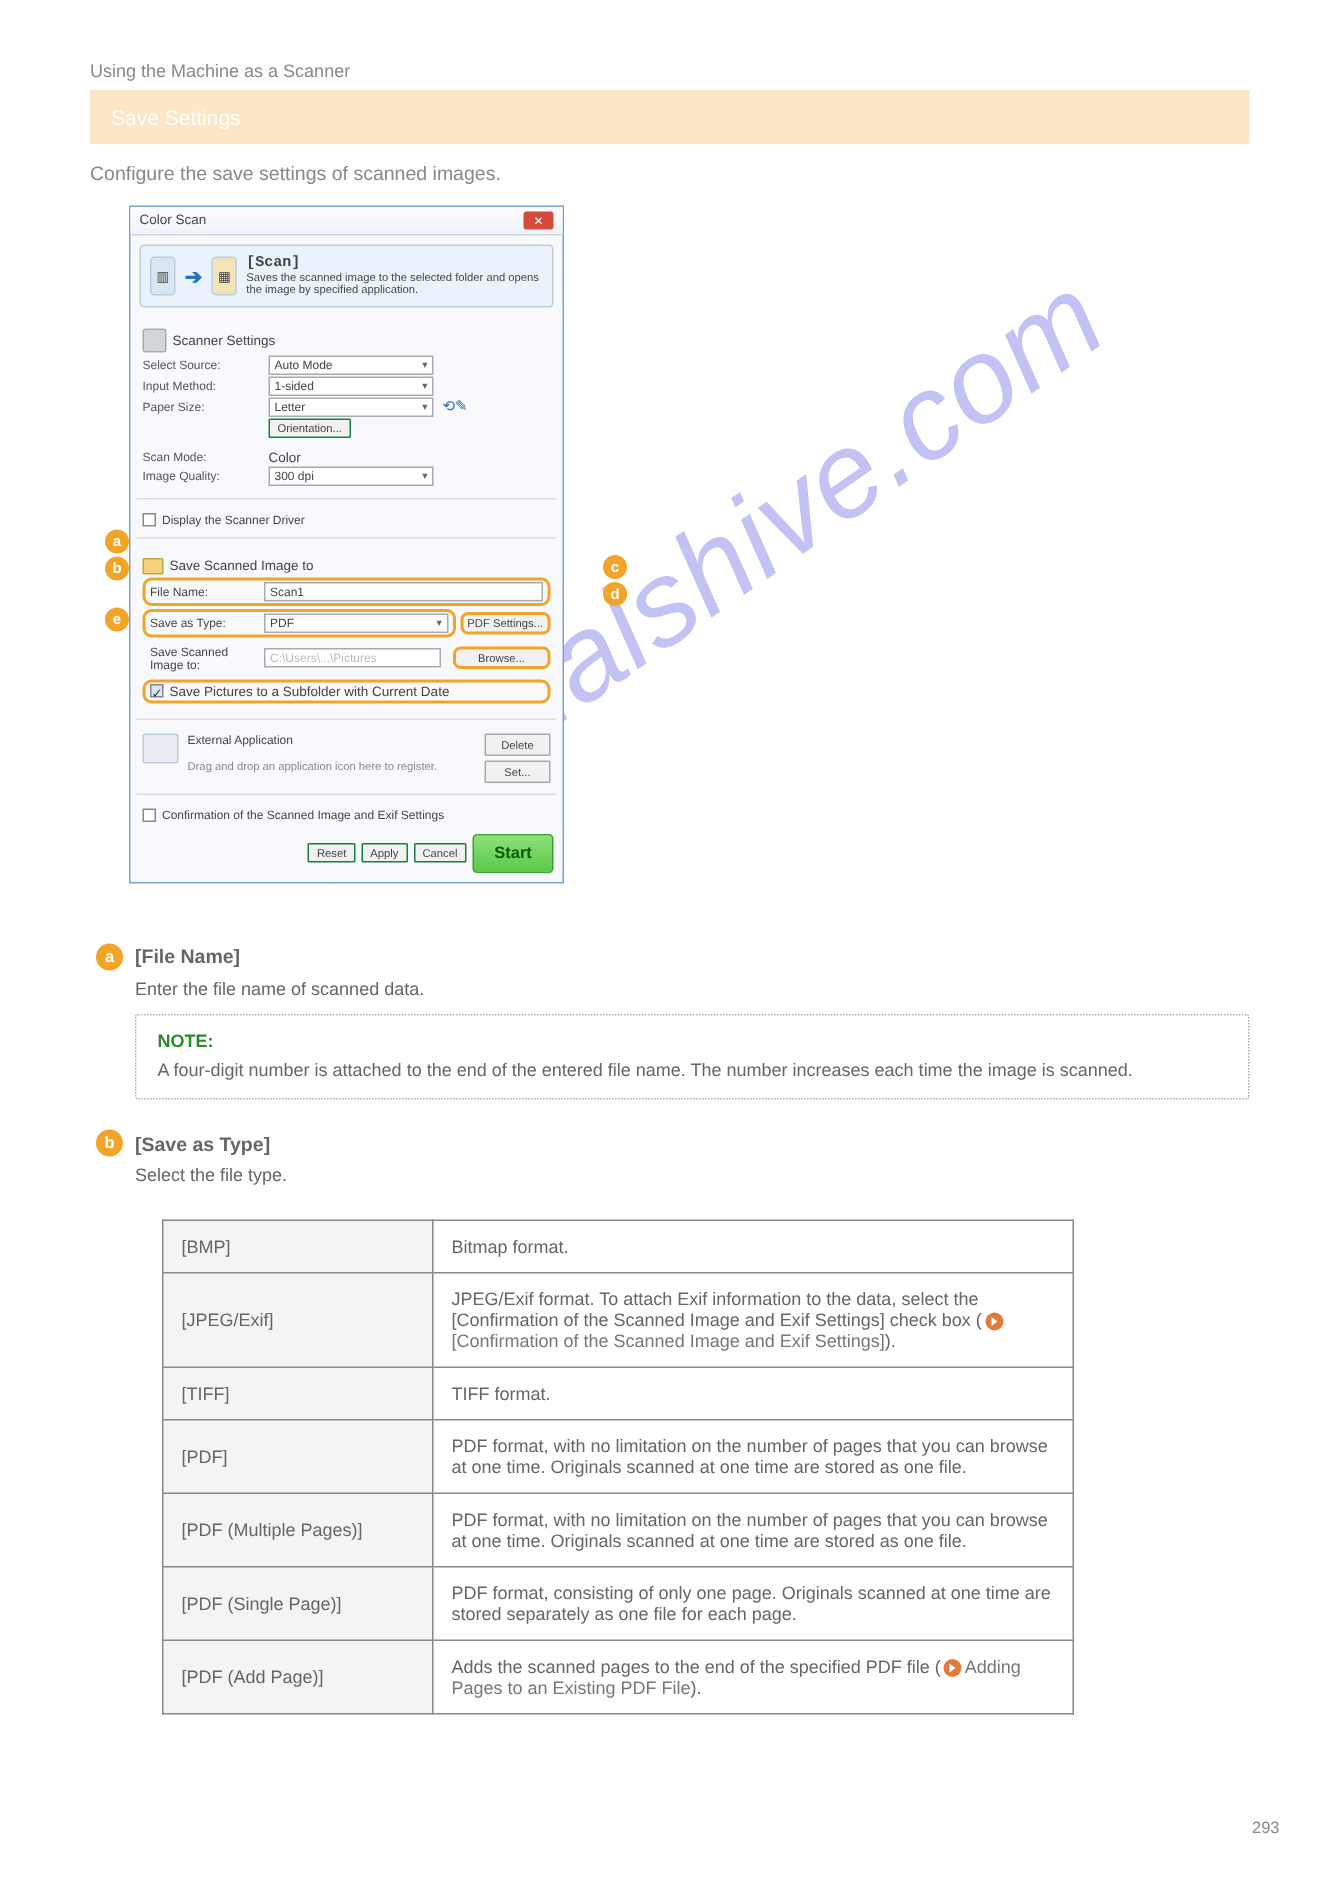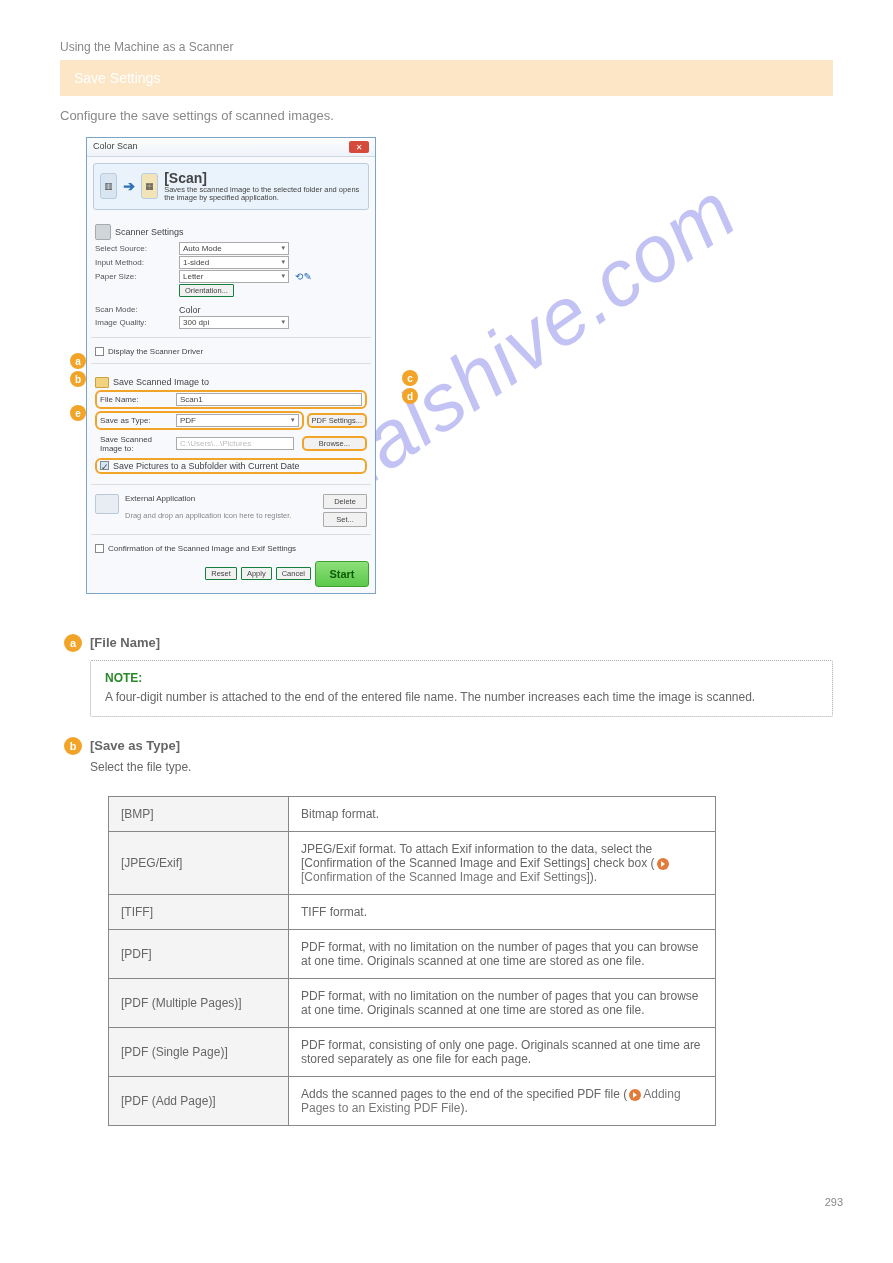"[Scan]" .hero-text .t1 { font-family: none -> Liberation Mono, monospace; font-size: 14px -> 10px }
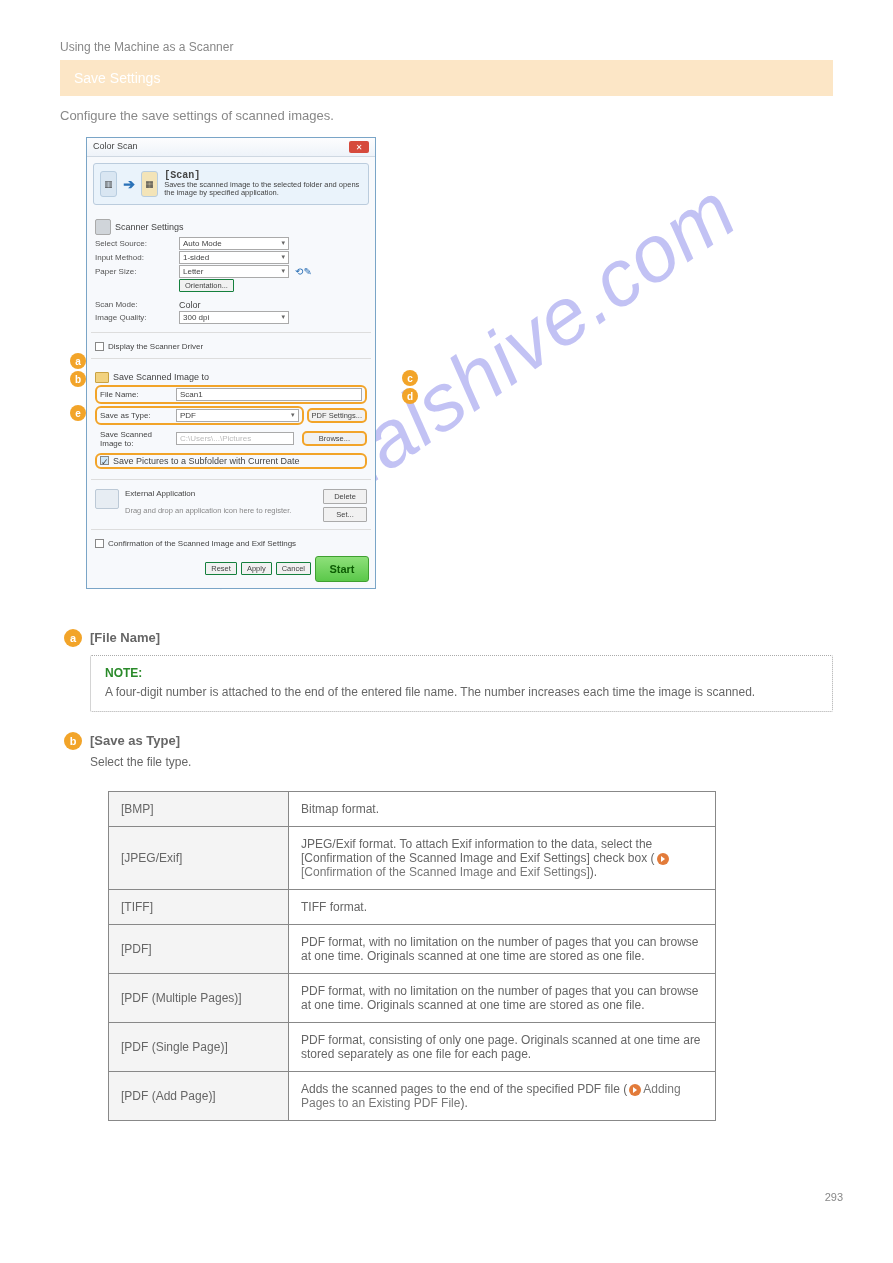"Enter the file name of" div.callout-body { html: none -> <div>Enter the file name of scanned data.</div> }
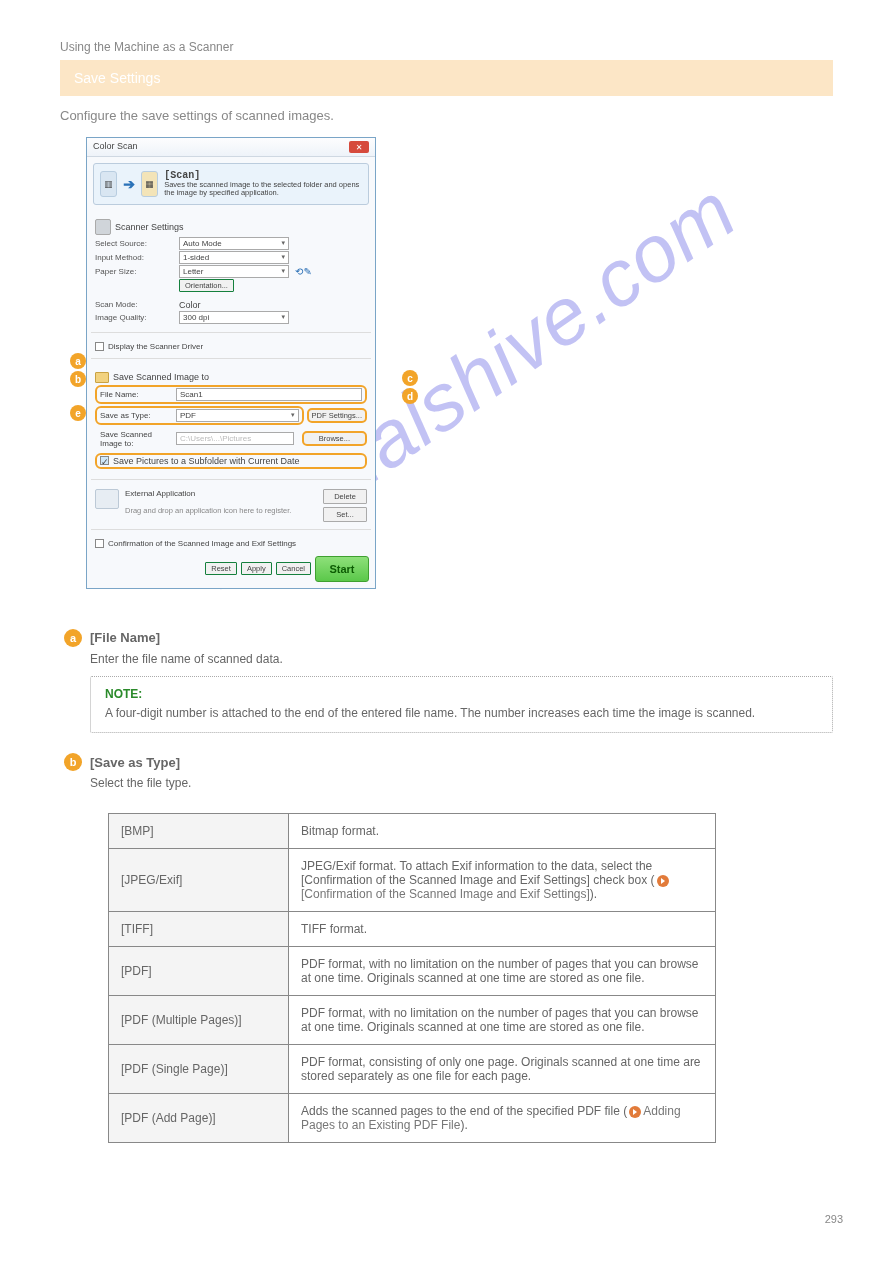"293" .pagenum { padding: 30px 50px 20px 0 -> 30px 40px 20px 0 }
